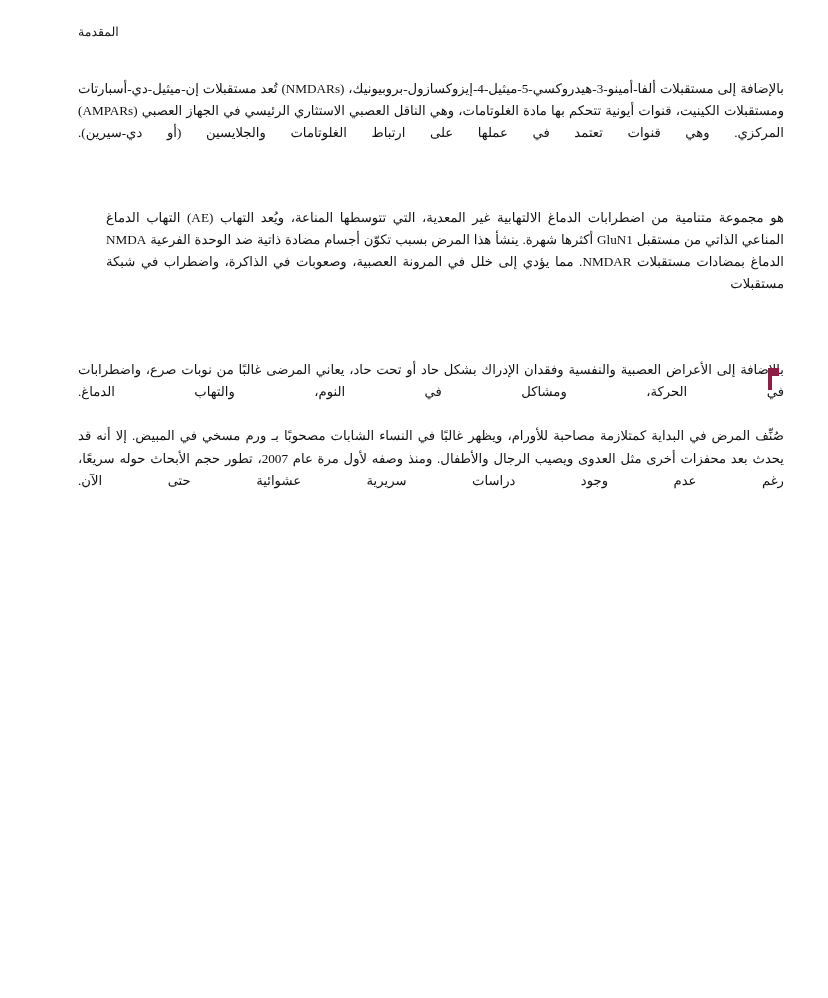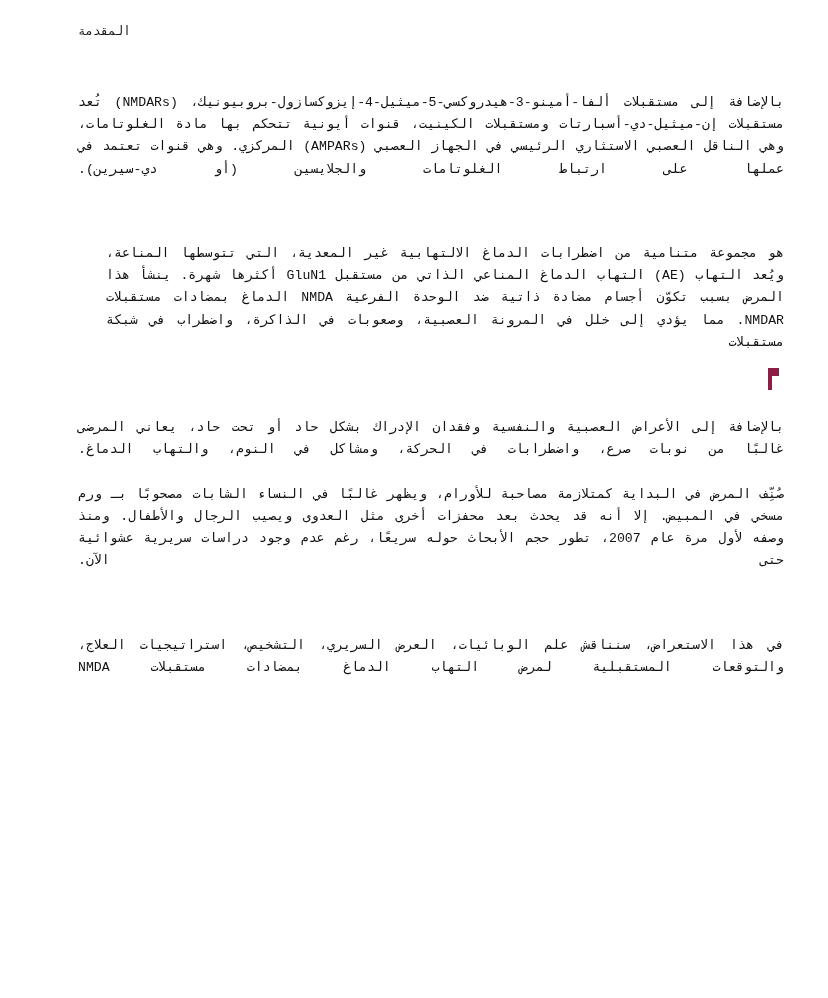"المقدمة" .page { font-family: Liberation Mono, monospace -> Liberation Serif, serif }
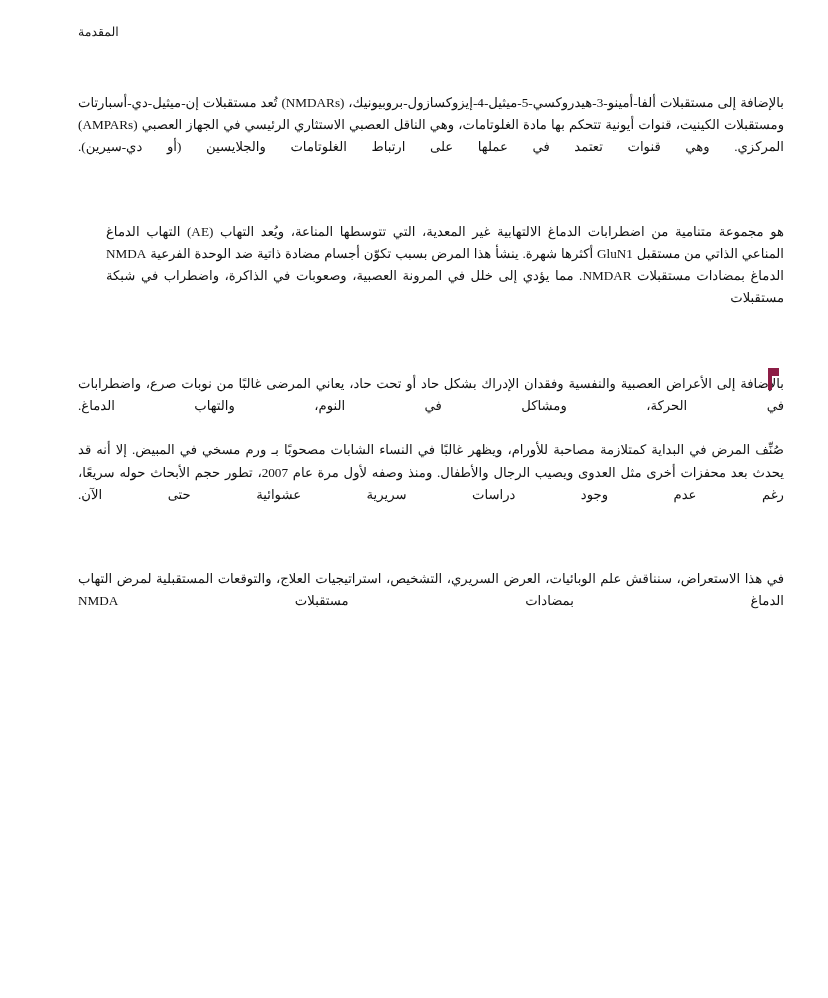"بالإضافة إلى مستقبلات" .content { top: 92px -> 78px }
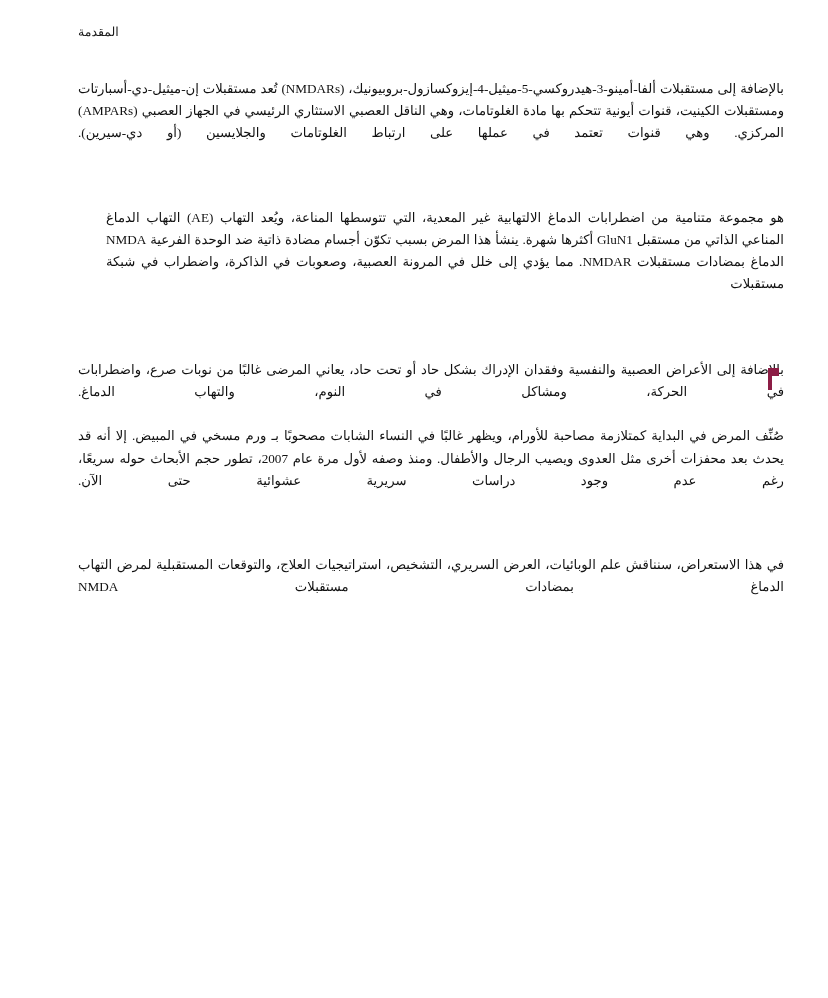"في هذا الاستعراض، سنناقش علم" p.para { html: <p>في هذا الاستعراض، سنناقش علم الوبائيات، العرض السريري، التشخيص، استراتيجيات العلاج، والتوقعات المستقبلية لمرض التهاب الدماغ بمضادات مستقبلات NMDA</p> -> none }
